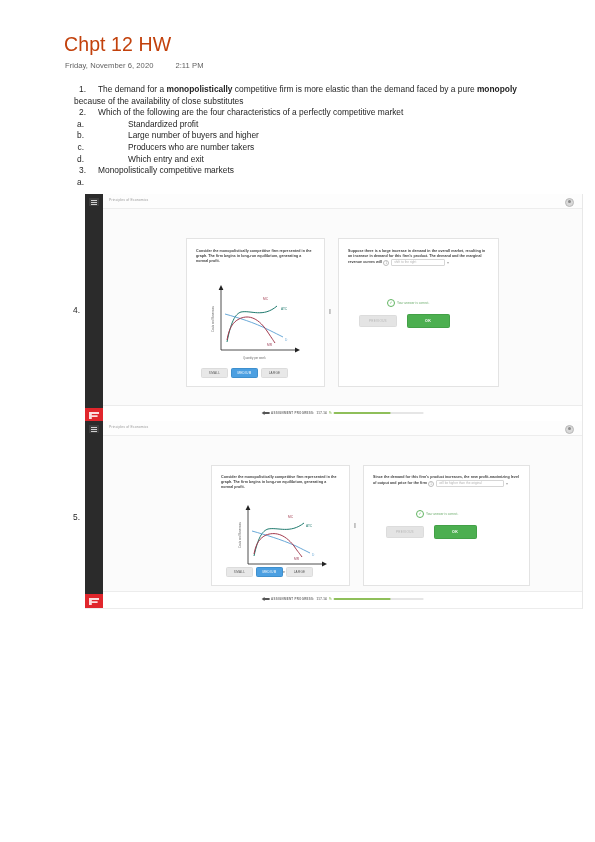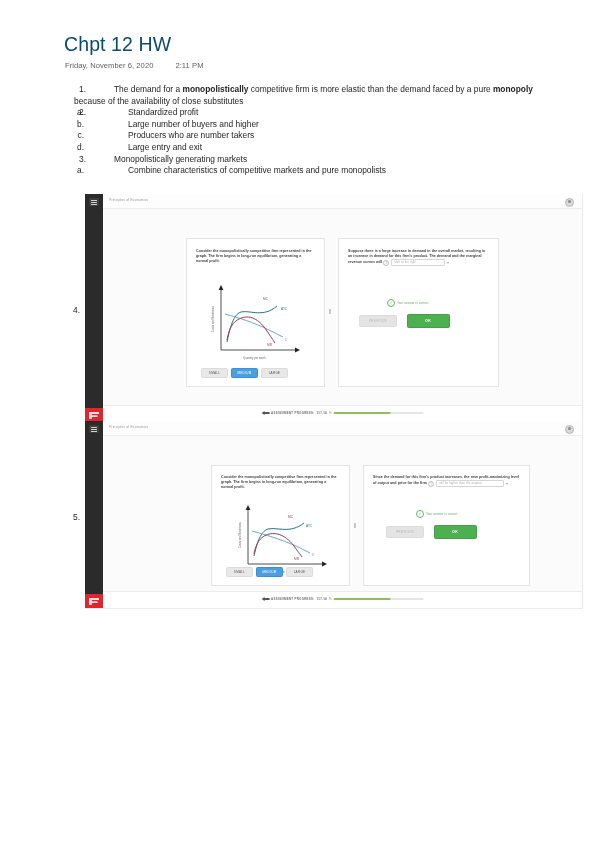"Chpt 12 HW" .note-title { color: #0c4a6e -> #c2410c }
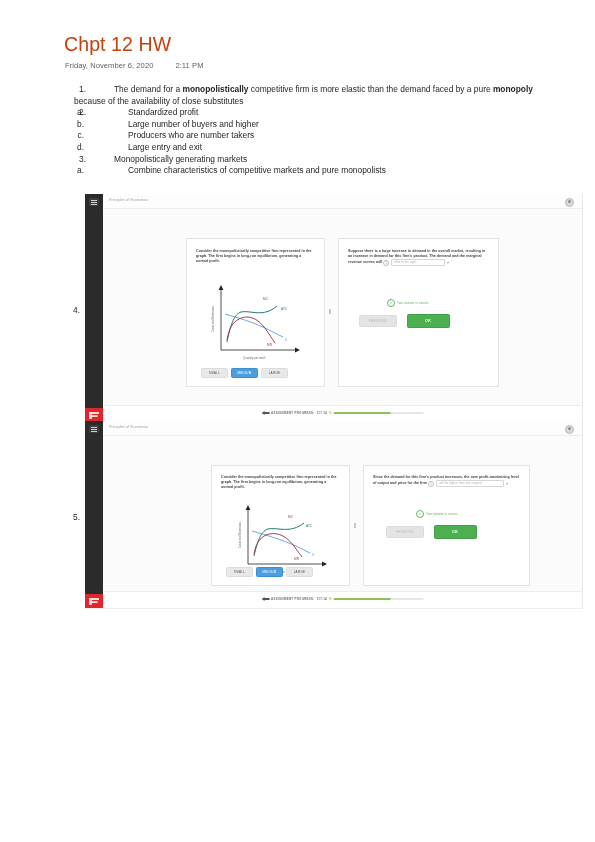"The demand for a monopolistically" .li-body { margin-left: 40px -> 24px }
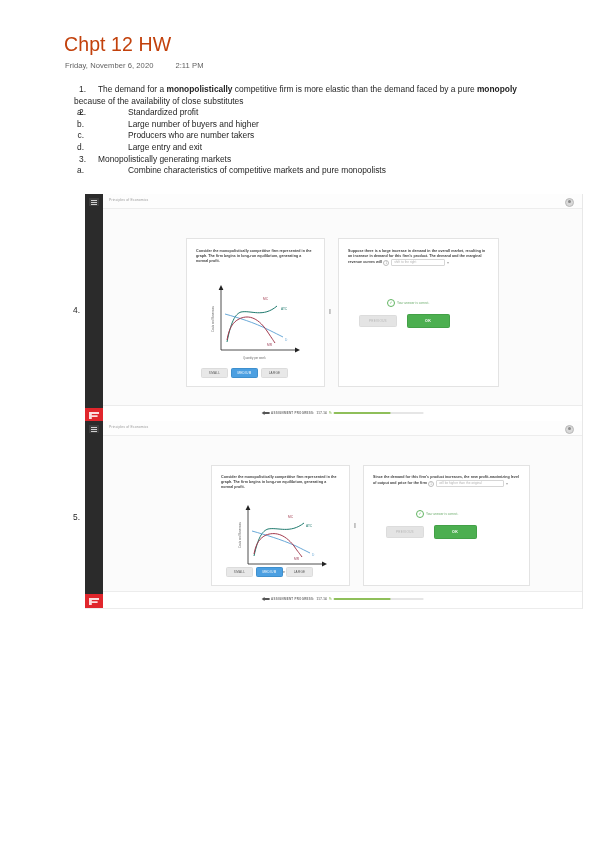"Which of the following are" span.li-body { html: none -> <span><span>Which of the following are the four characteristics of a perfectly competitive market</span></span> }
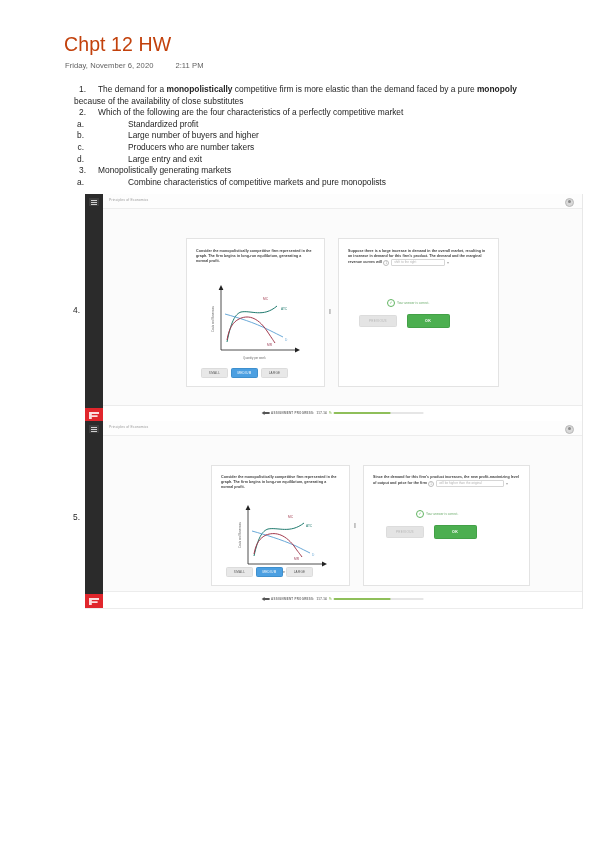"Large entry and exit" span { text: Large -> Which }
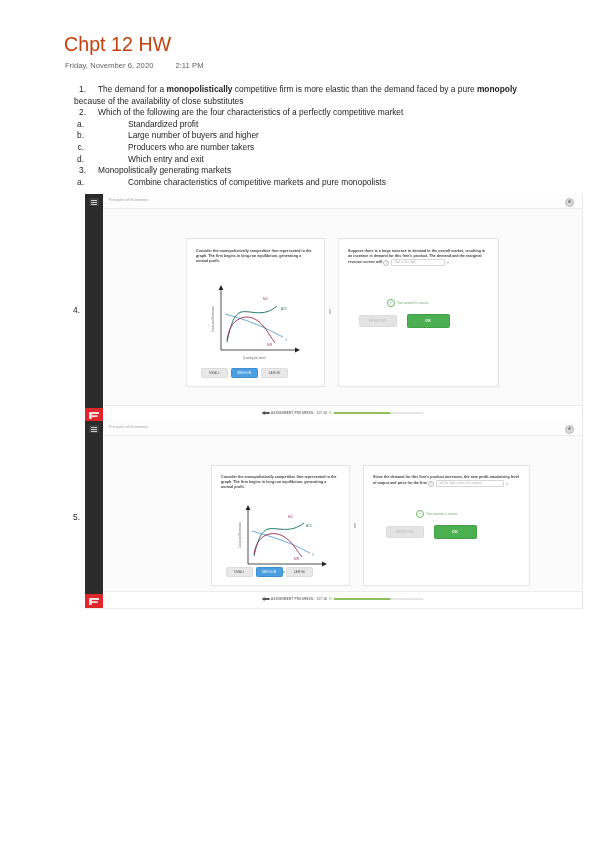"Monopolistically generating markets" span { text: generating -> competitive }
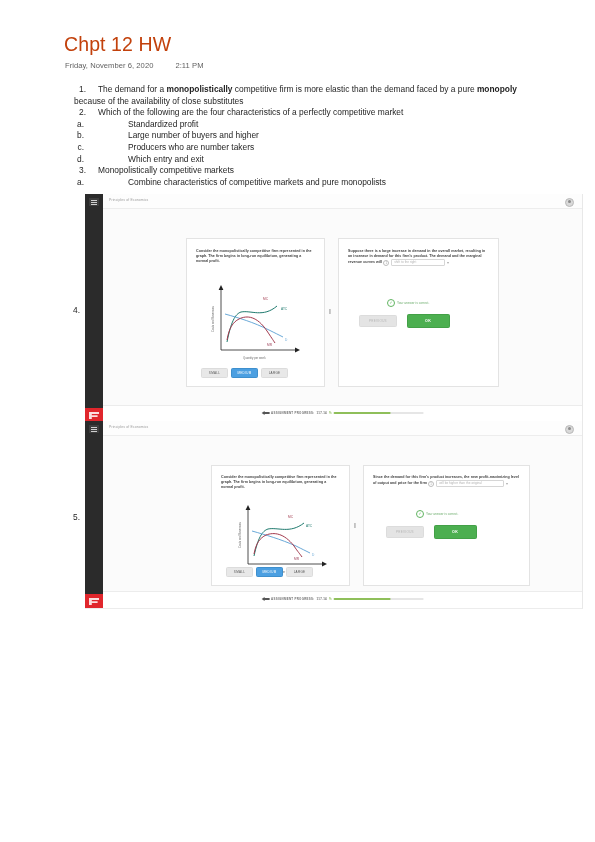"Combine characteristics of competitive" span.li-body { html: <span><span>Combine characteristics of competitive markets and pure monopolists</span></span> -> none }
